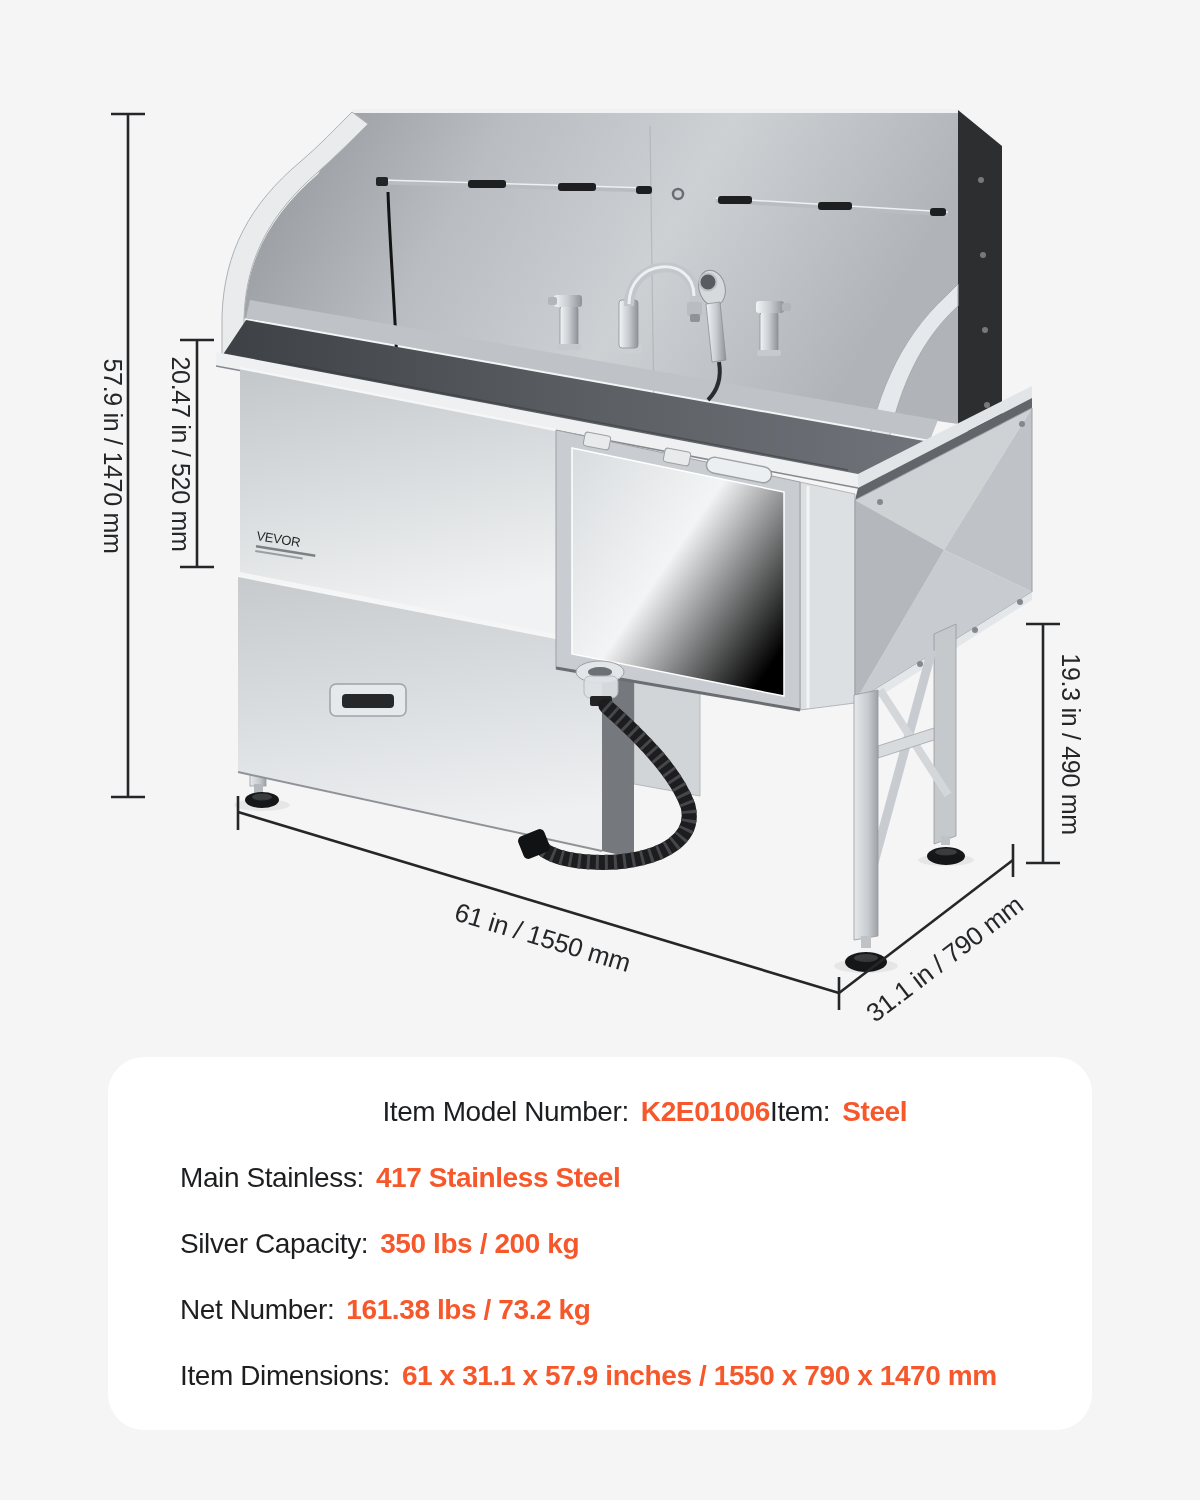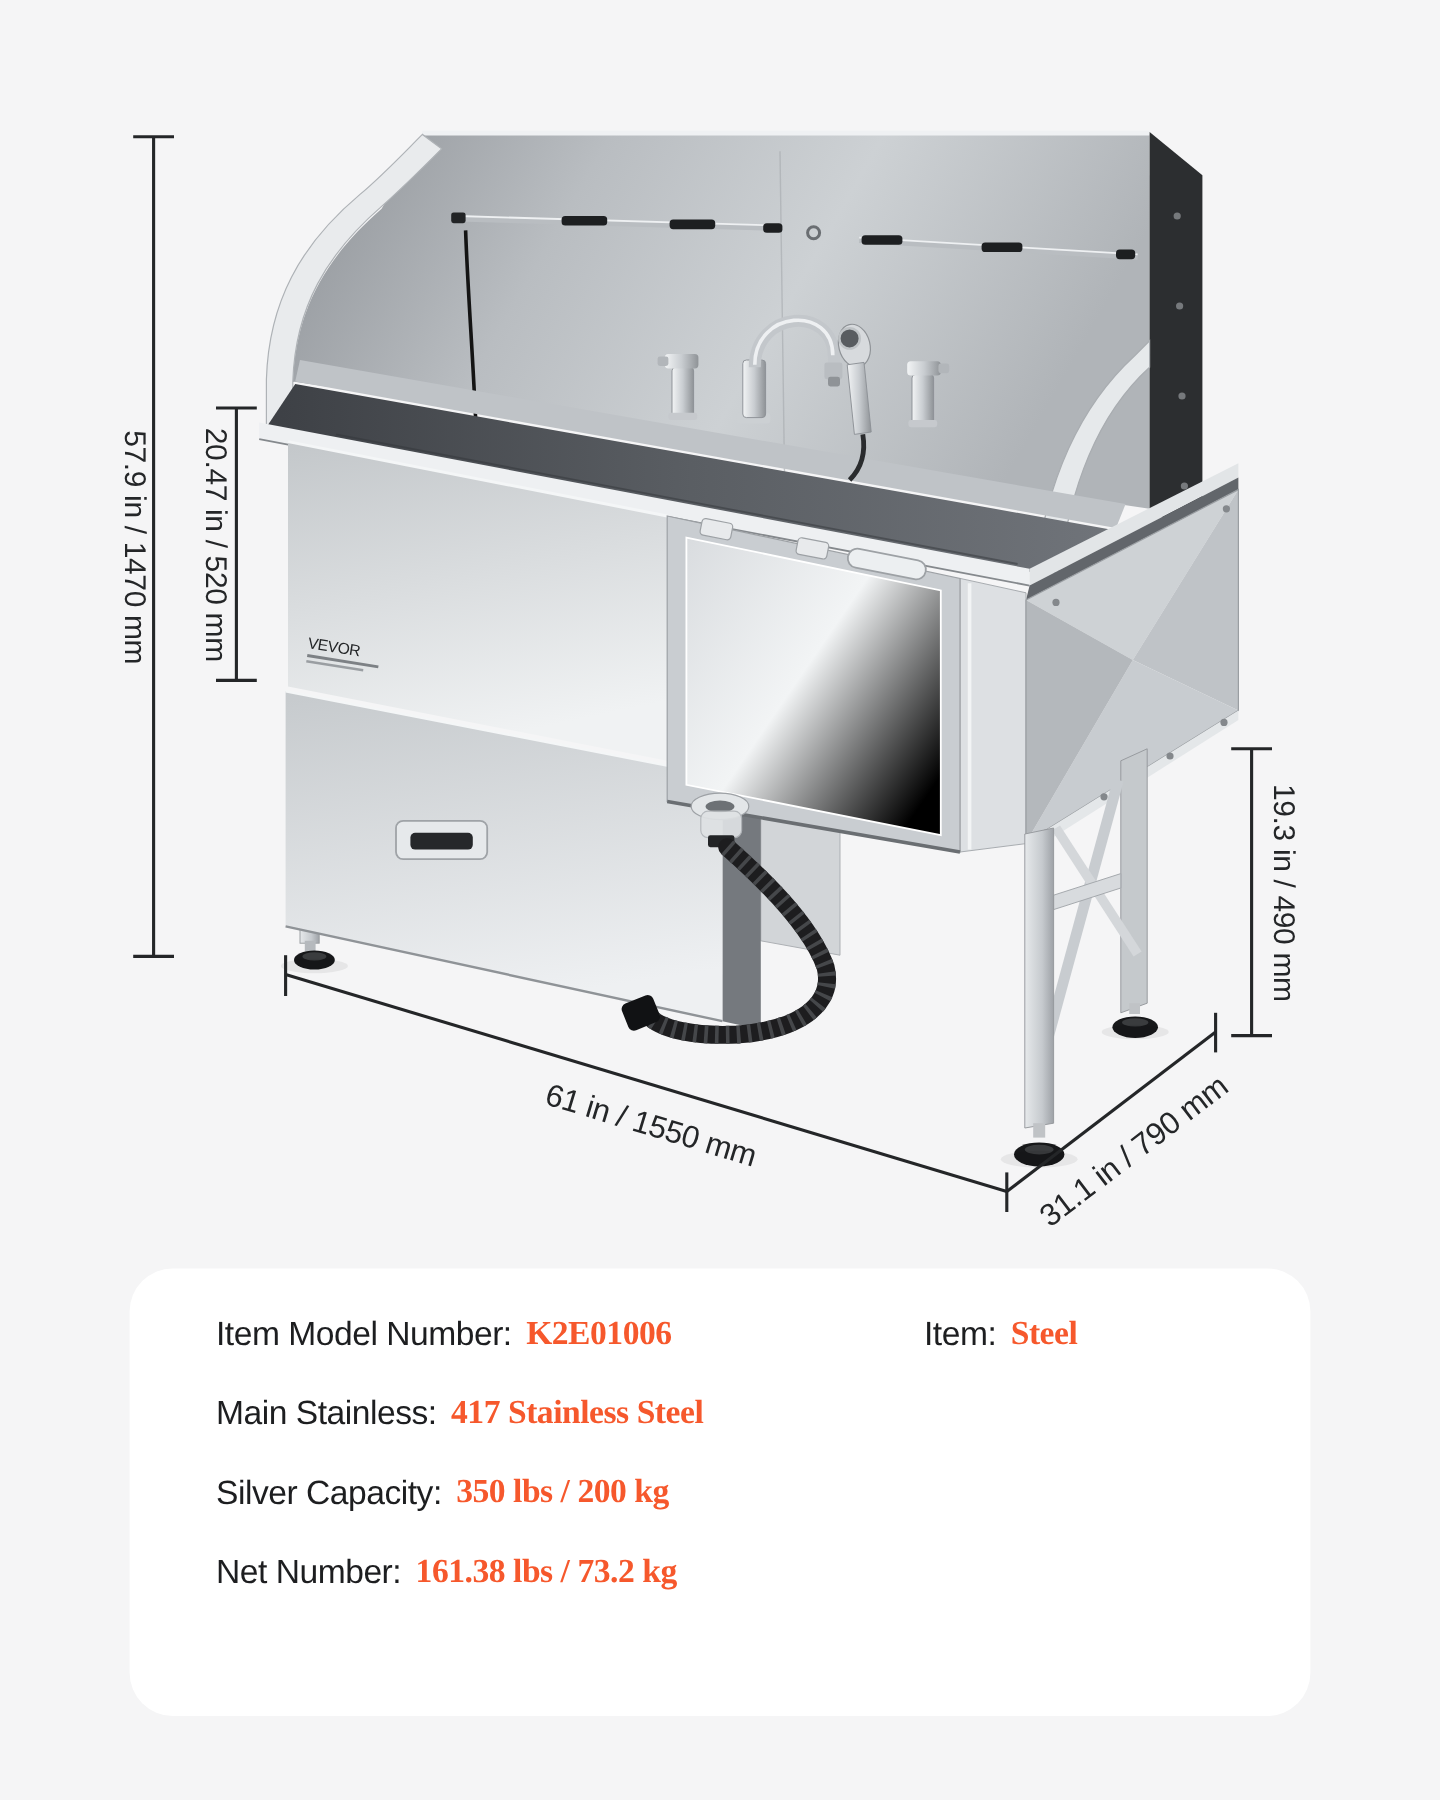"Item Model Number:" .spec-item { justify-content: none -> flex-end }
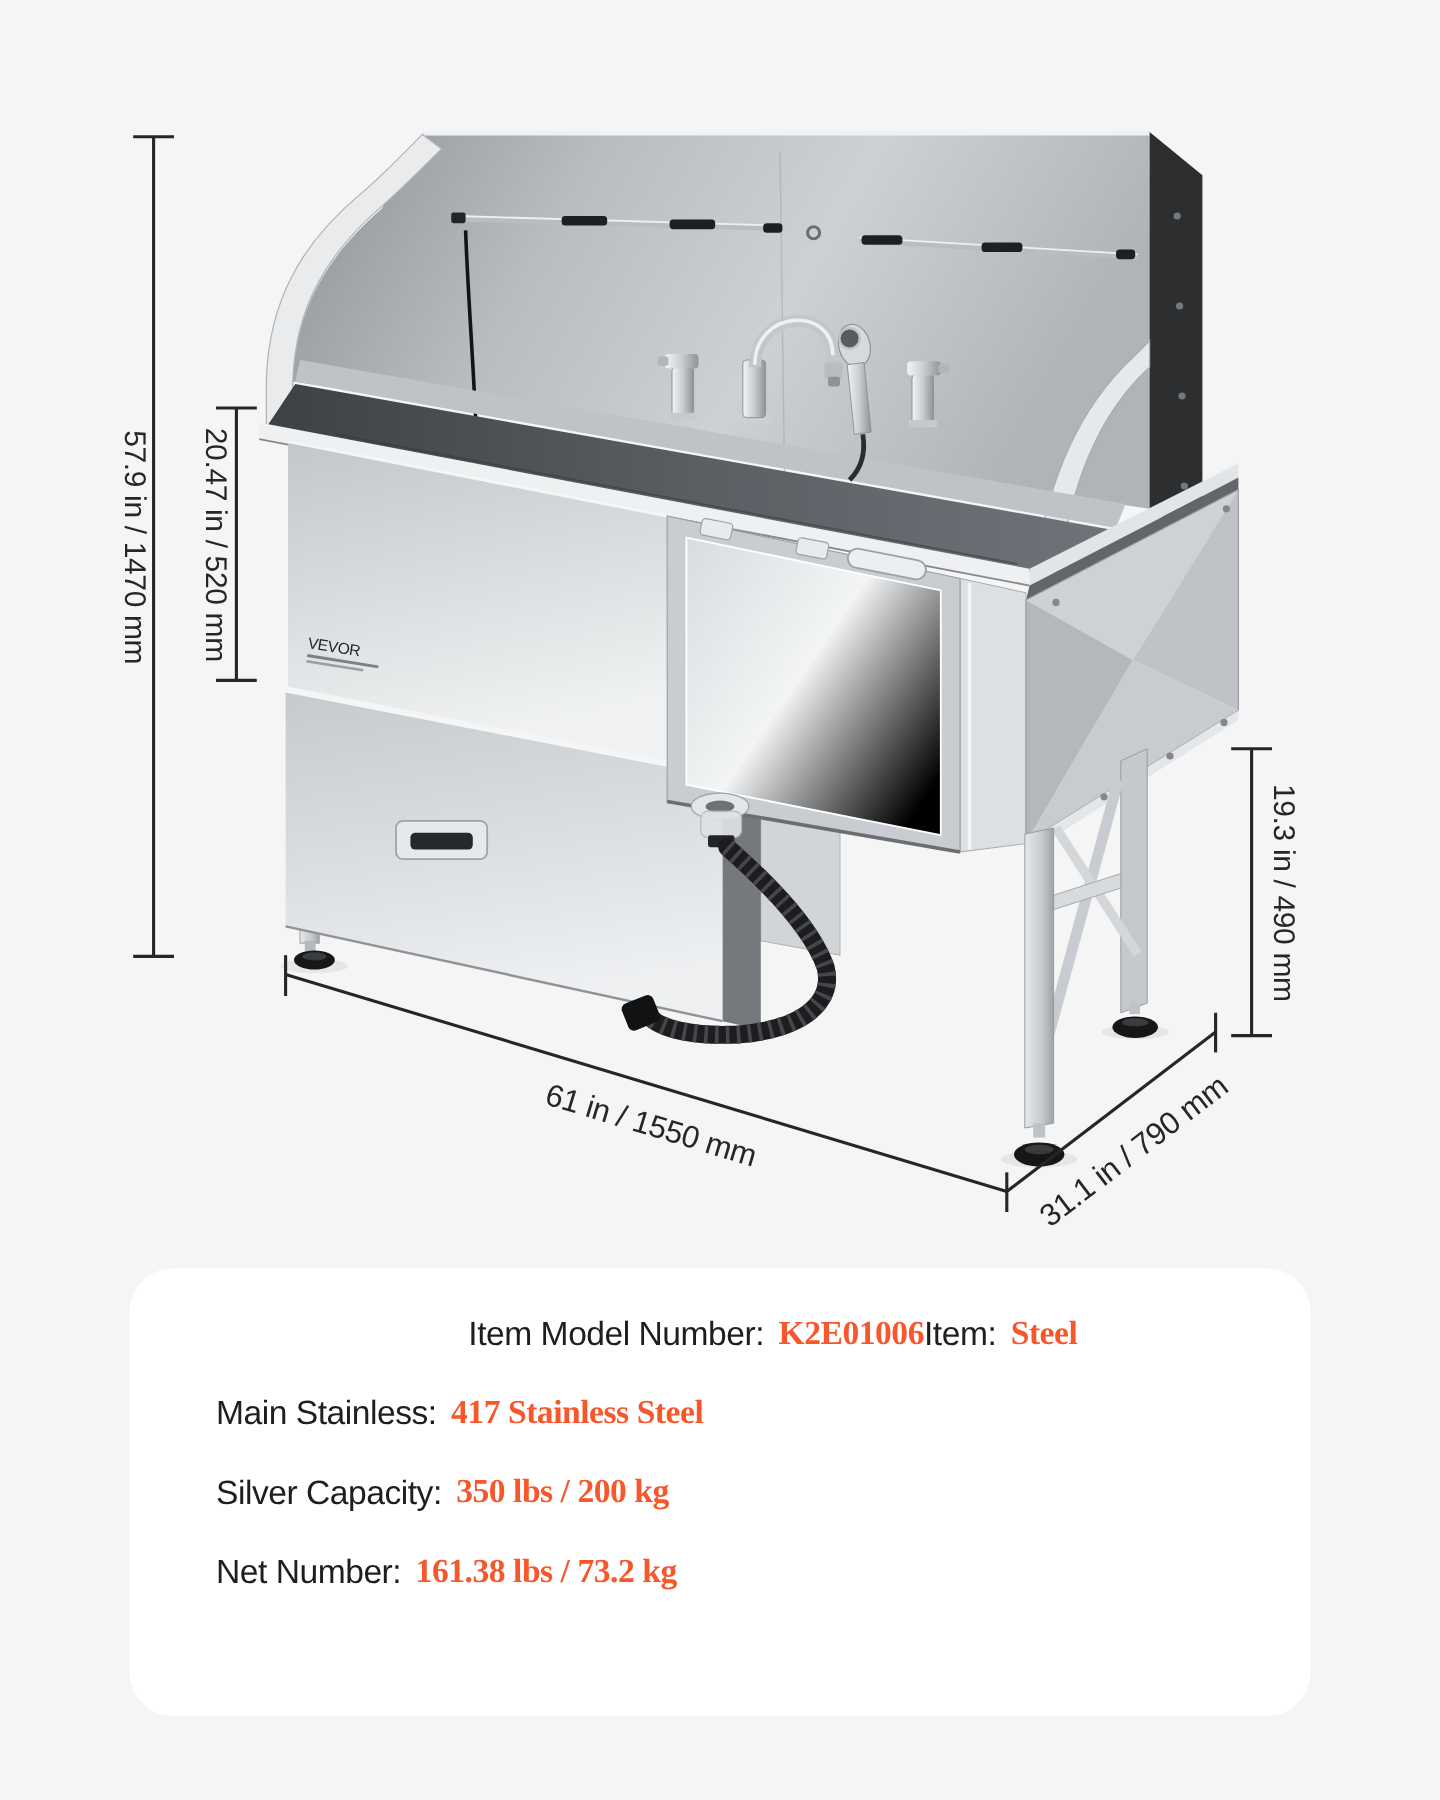"K2E01006" .spec-value { font-family: Liberation Serif, serif -> none }
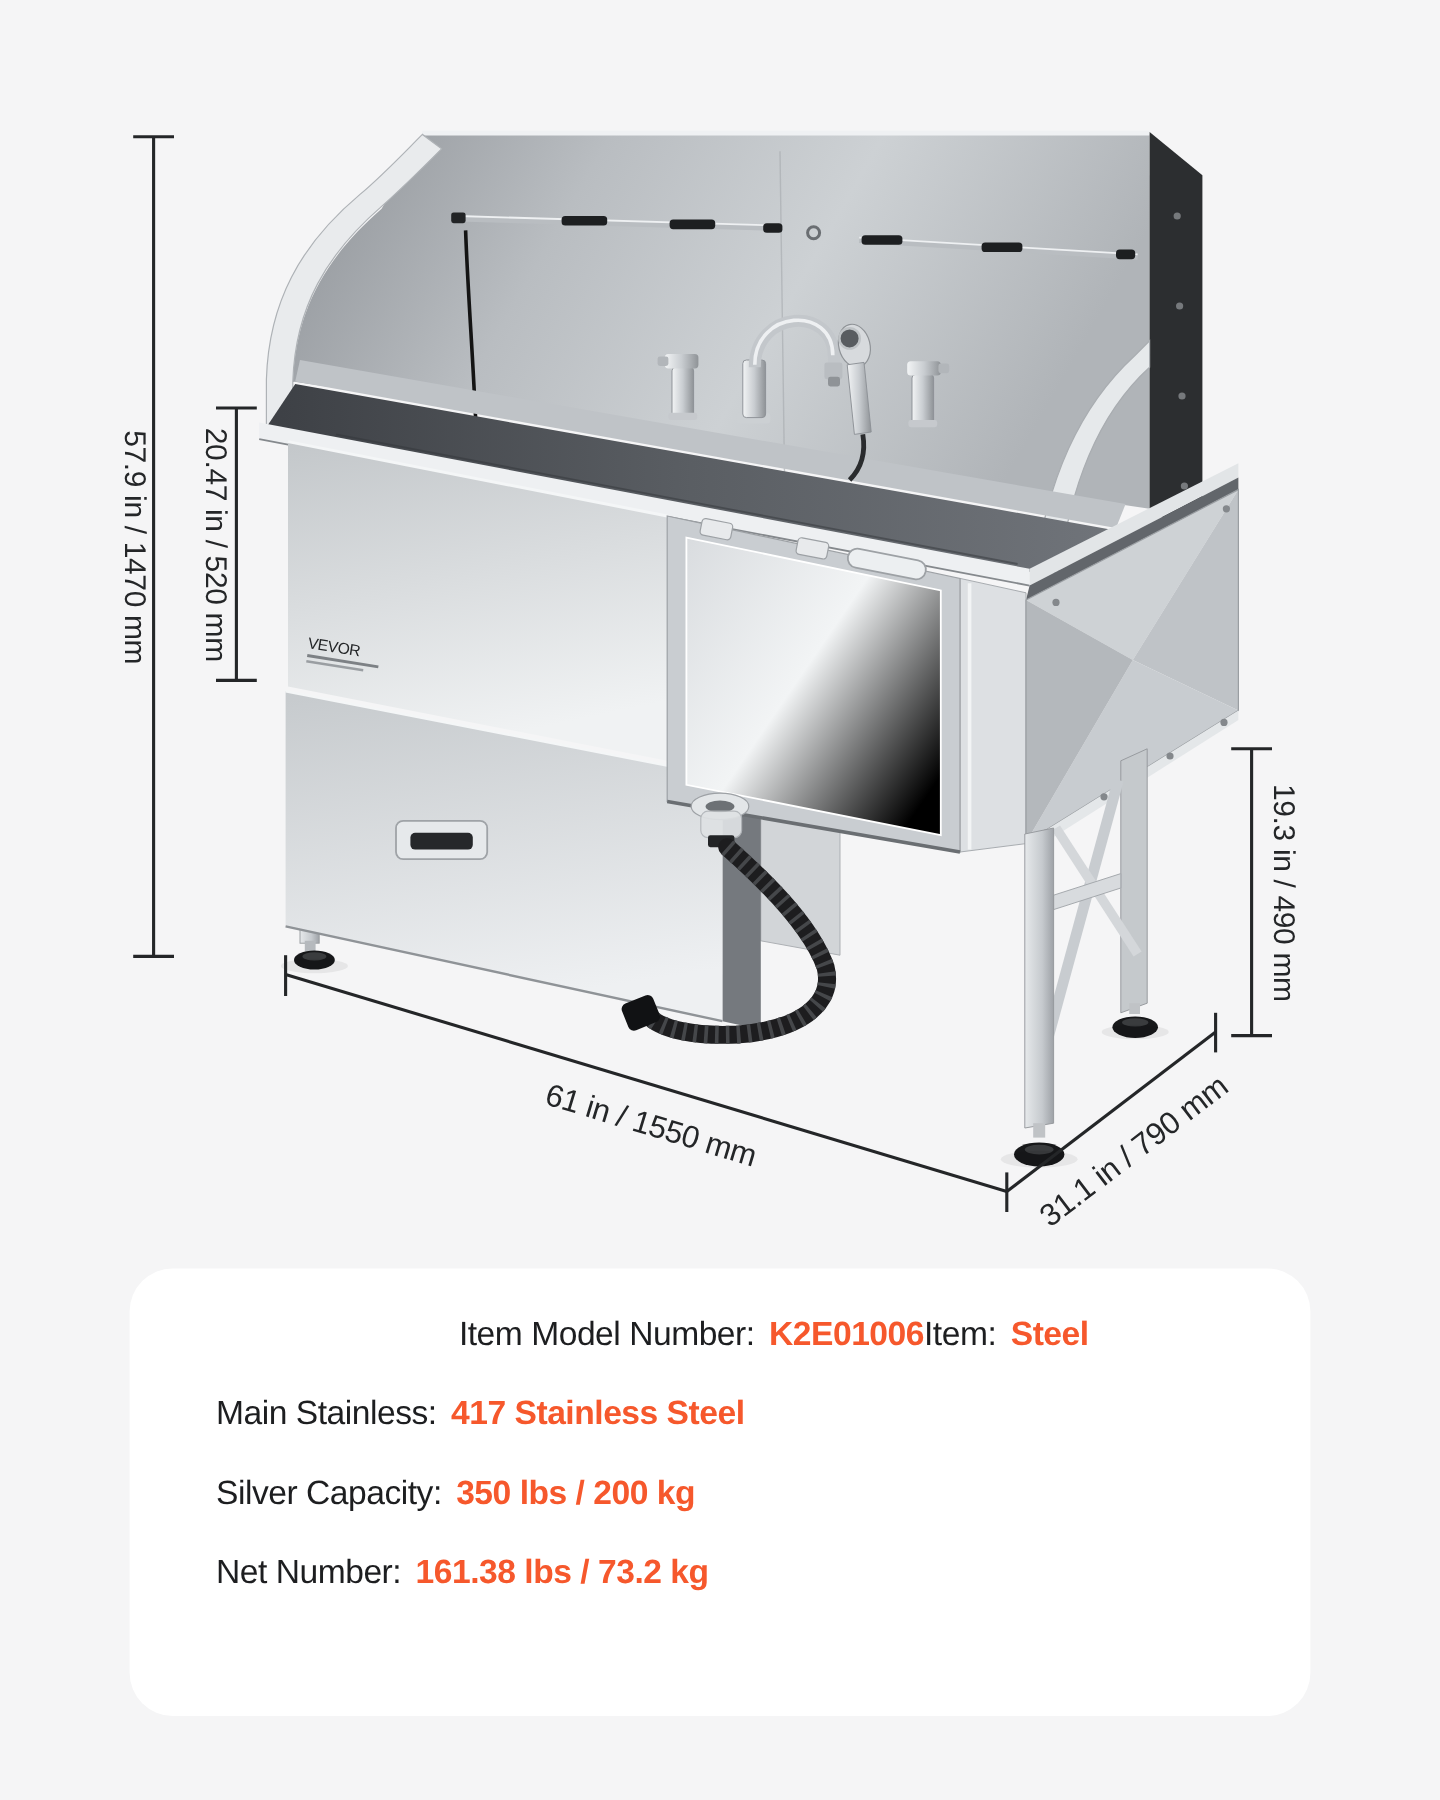"Item Dimensions:" div.spec-line { html: none -> <div> <div> <span>Item Dimensions:</span> <span>61 x 31.1 x 57.9 inches / 1550 x 790 x 1470 mm</span> </div> </div> }
